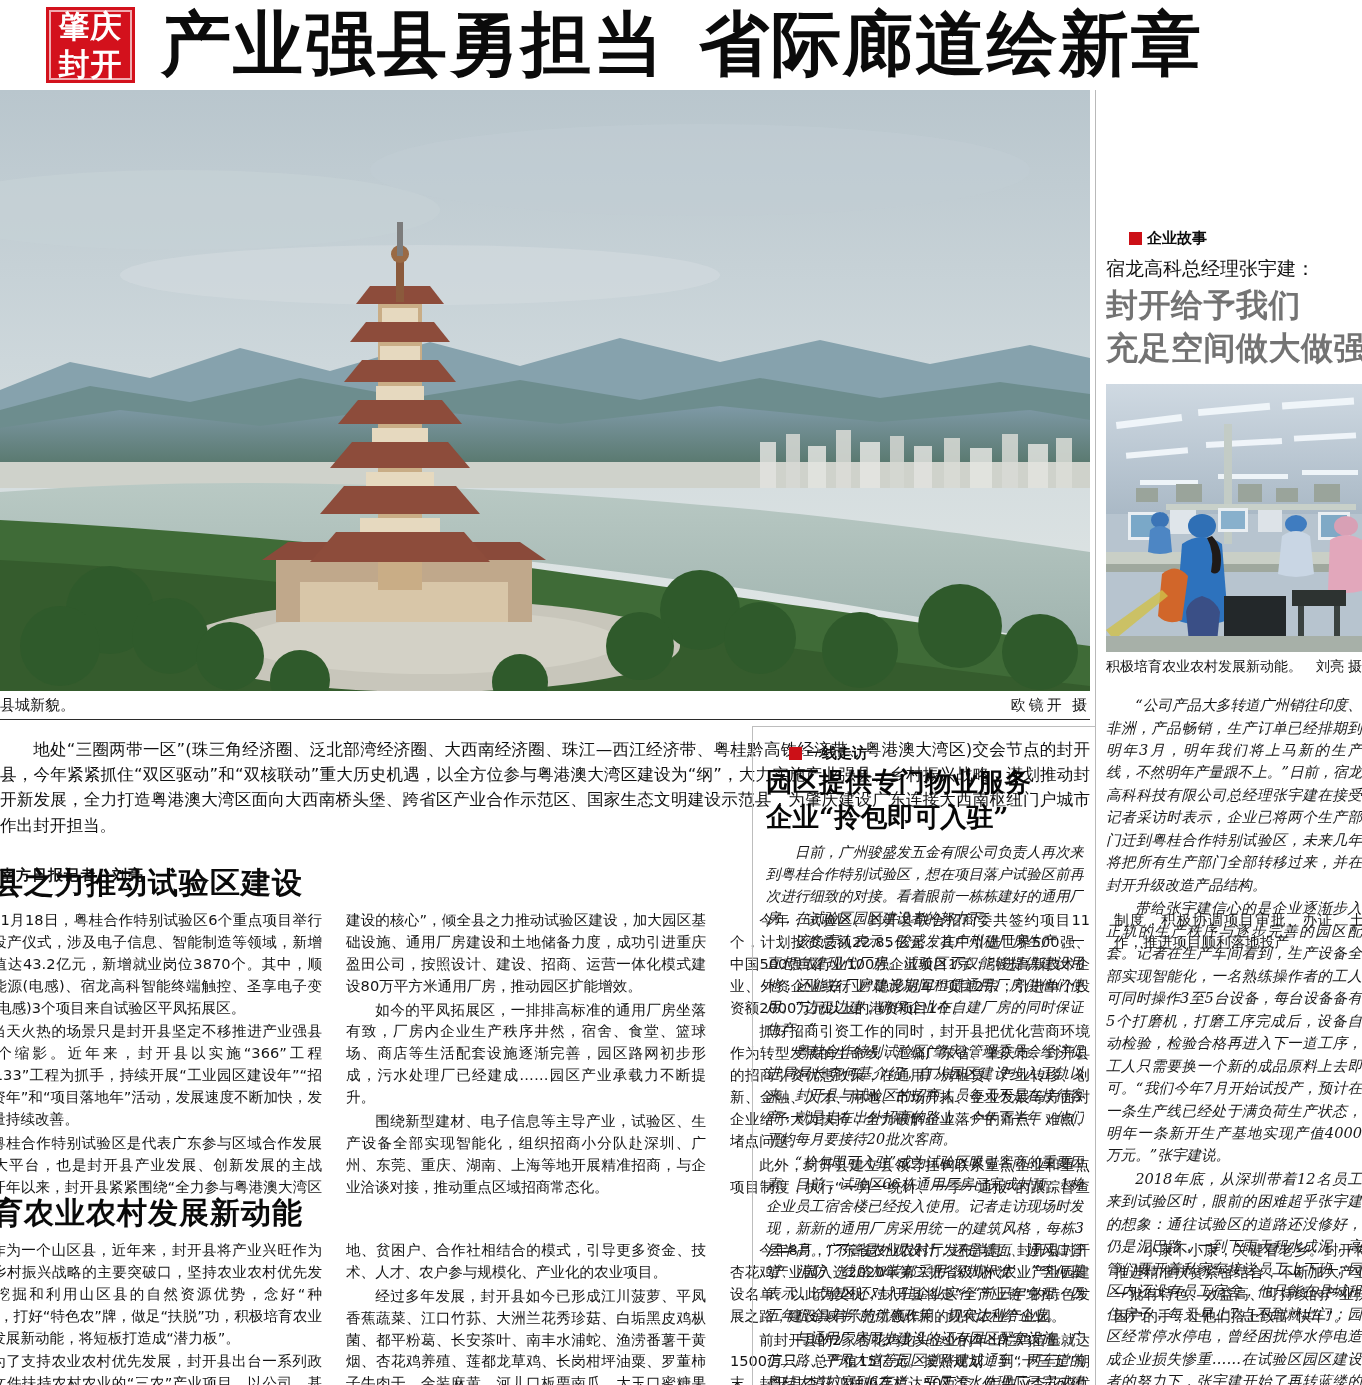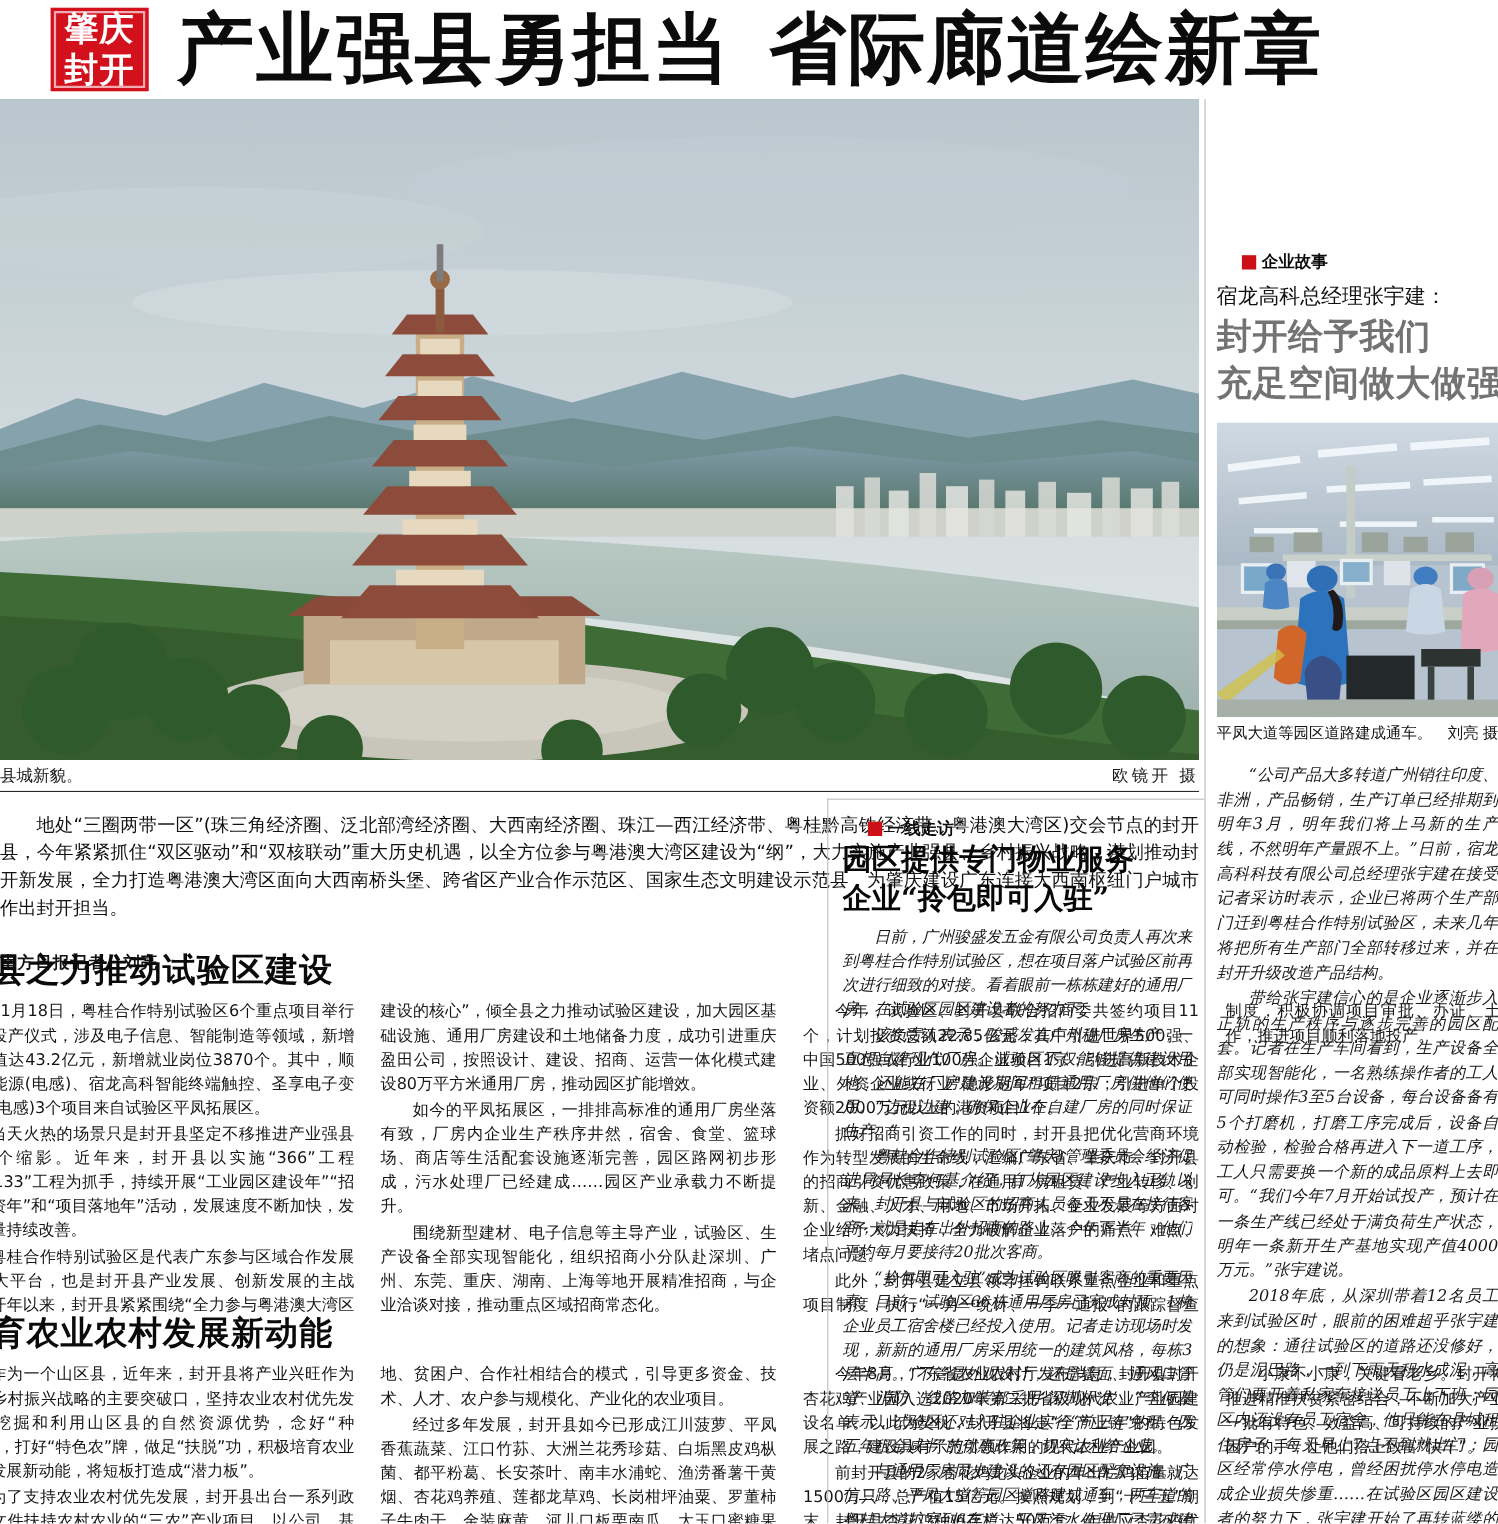"平凤大道等园区道路建成通车。" span { text: 平凤大道等园区道路建成通车 -> 积极培育农业农村发展新动能 }
